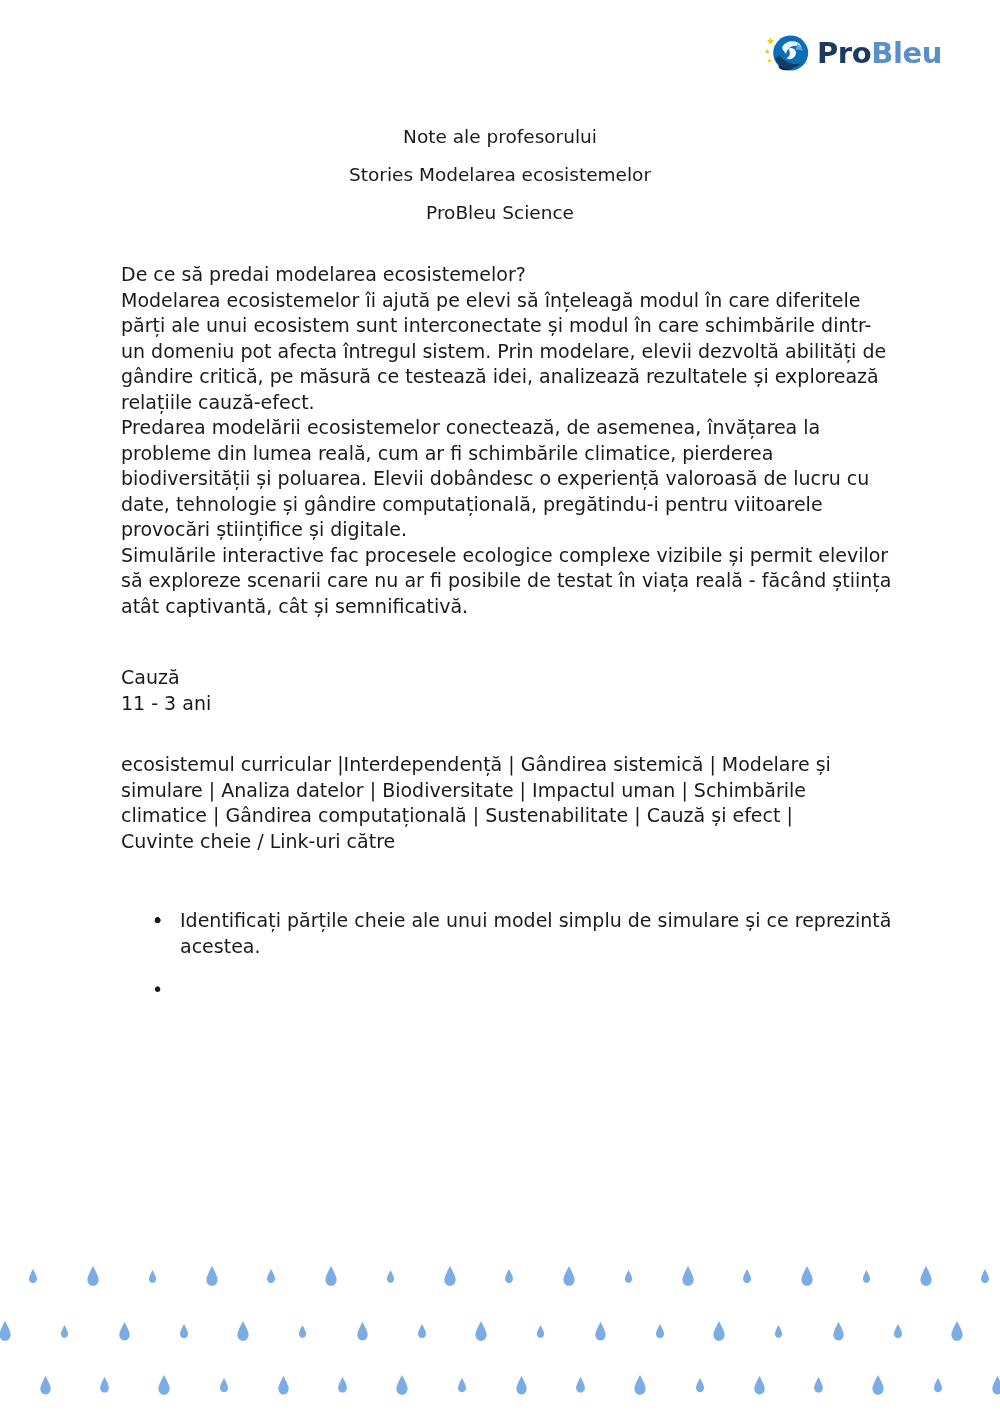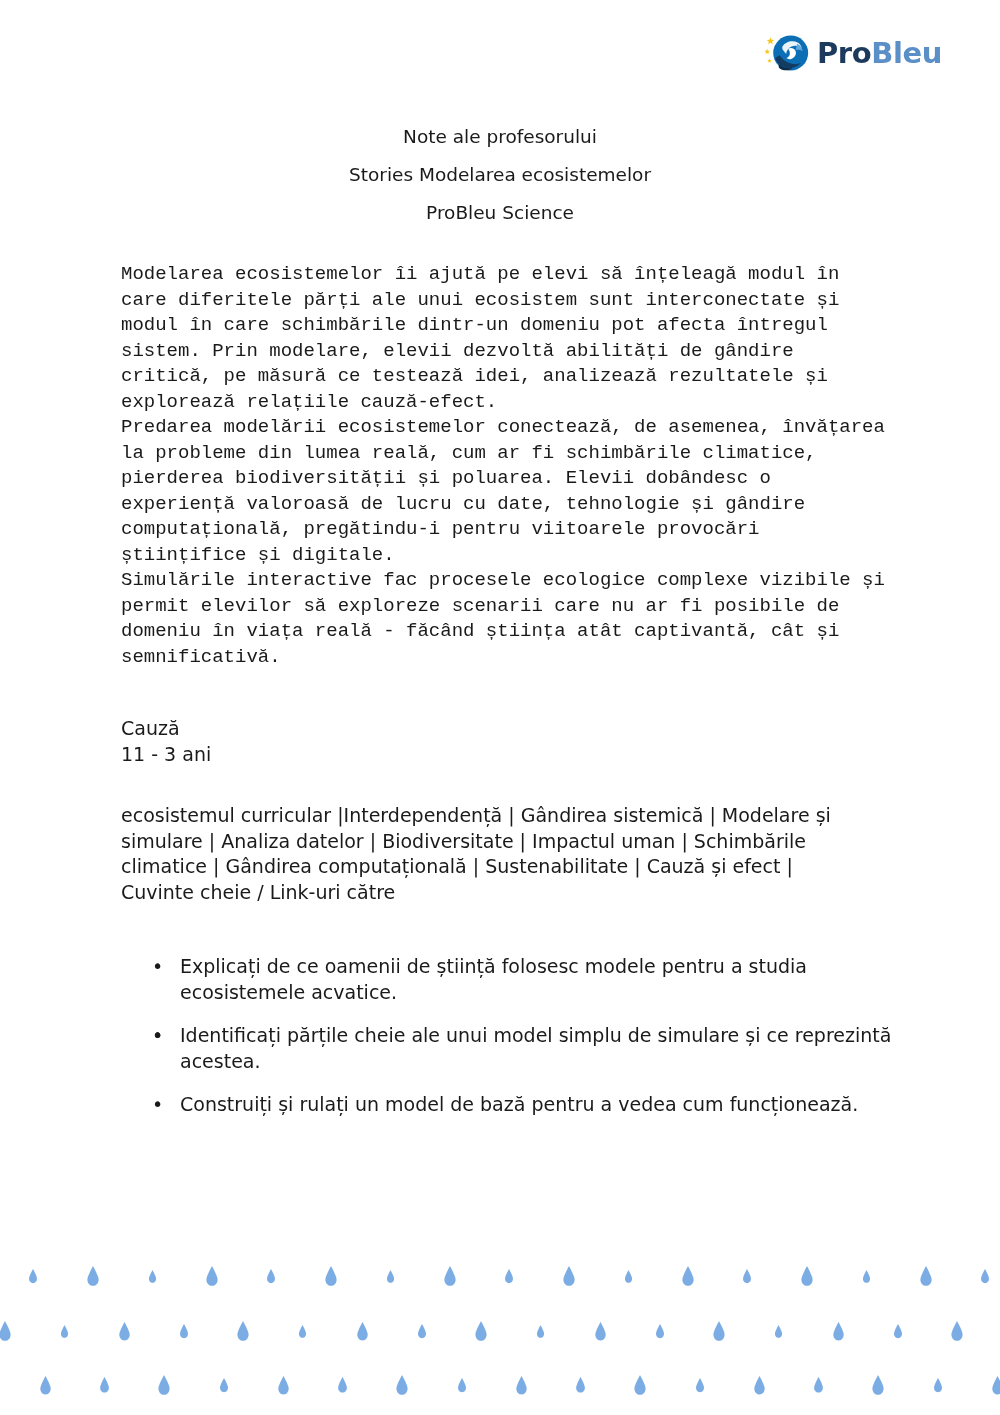"De ce să predai modelarea" p.h { html: none -> <p>De ce să predai modelarea ecosistemelor?</p> }
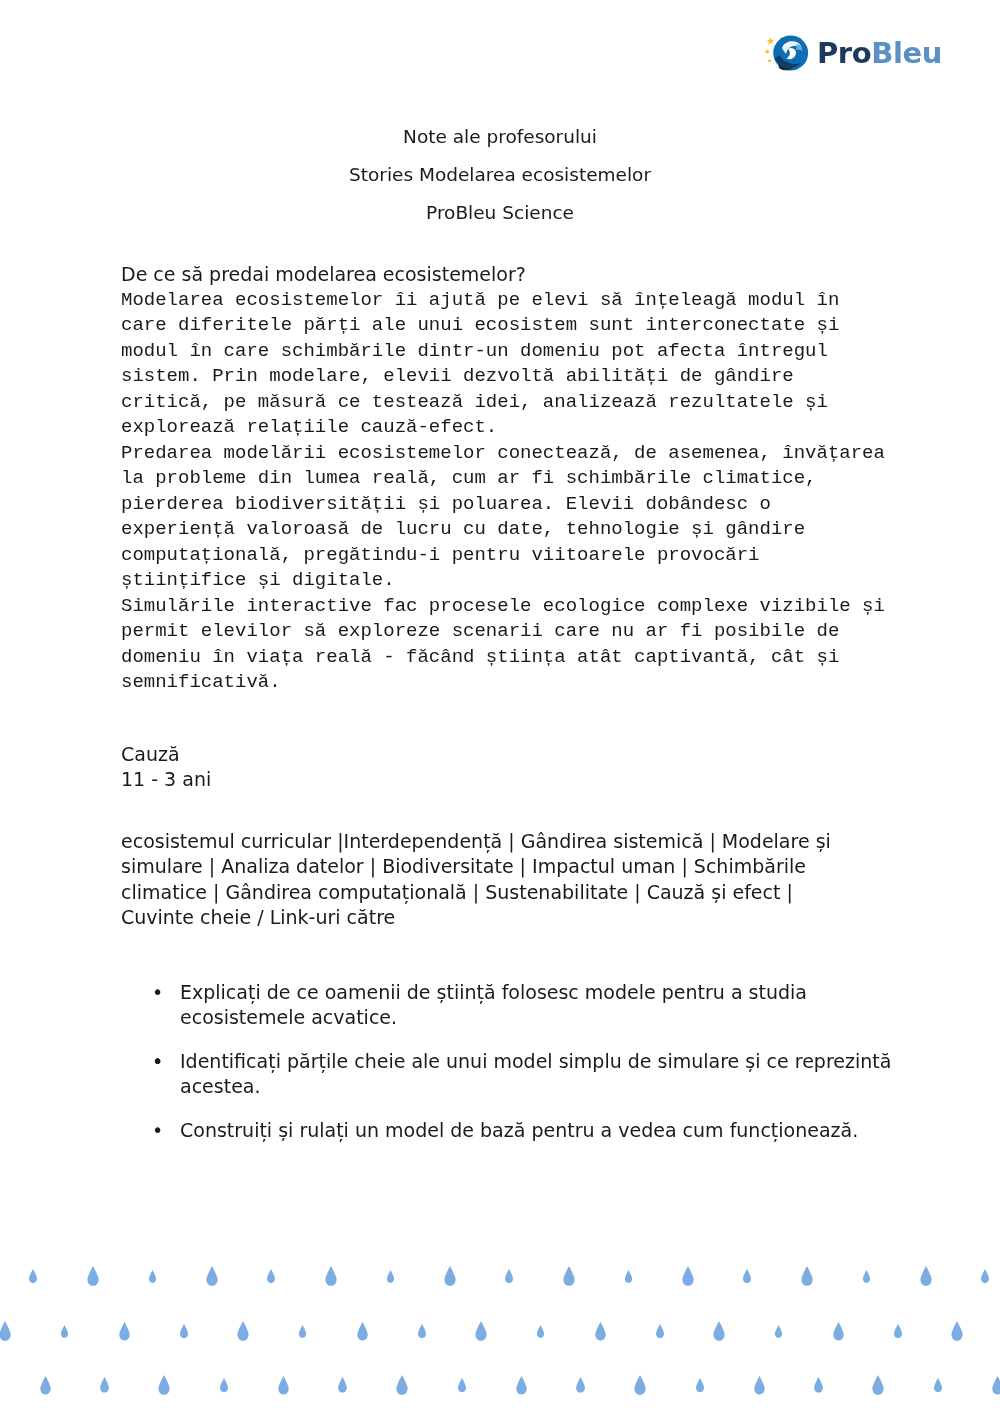"Modelarea ecosistemelor îi ajută pe" .para { font-family: Liberation Mono, monospace -> none }
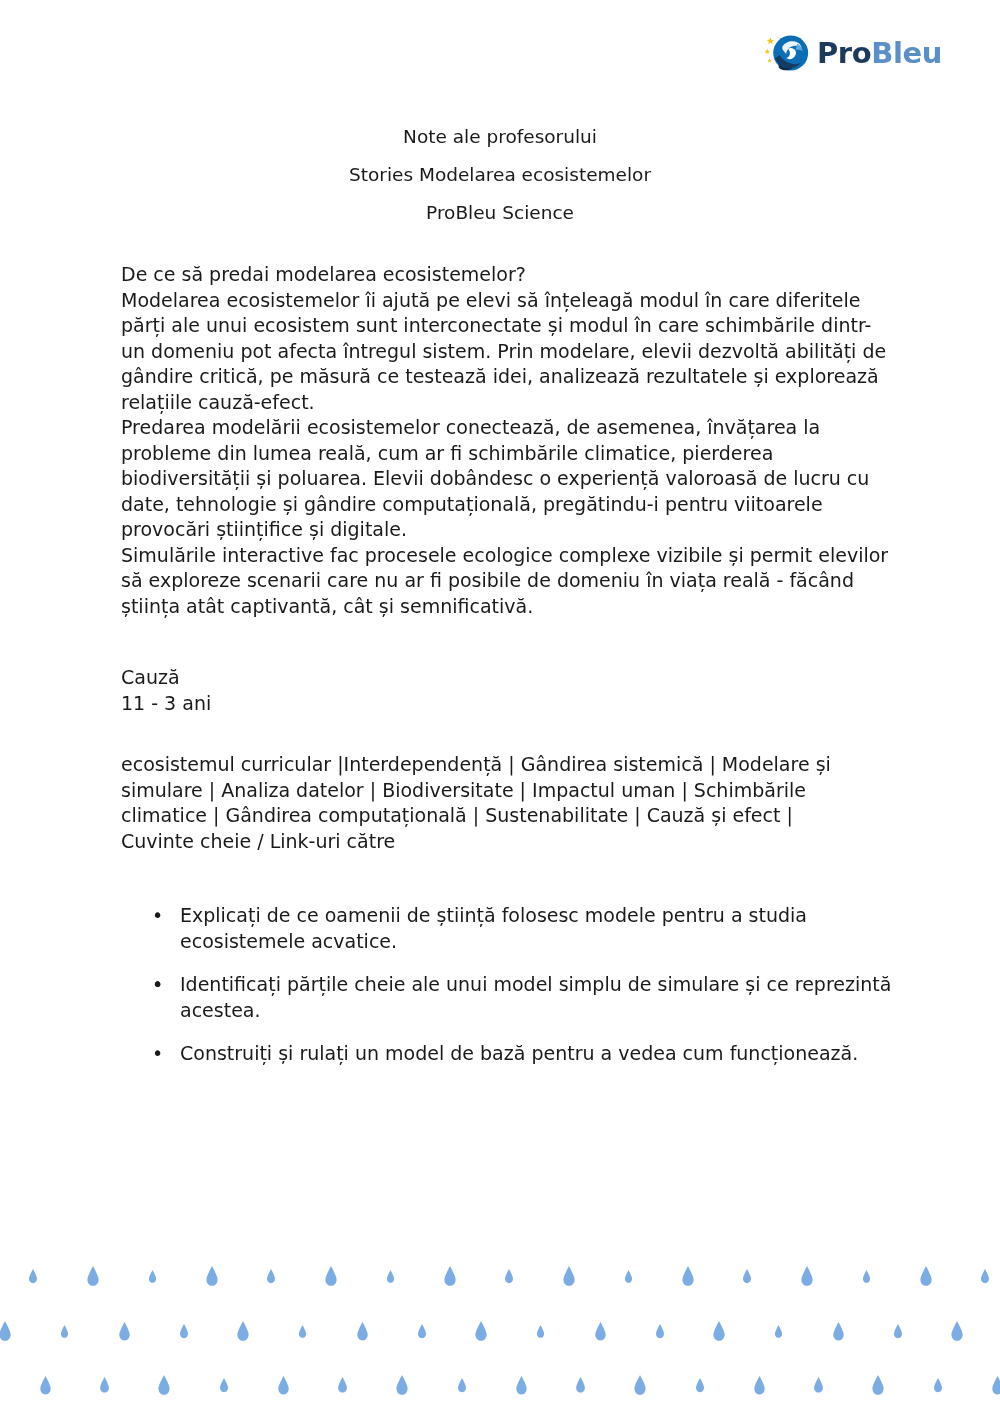"Simulările interactive fac procesele" p.para { text: domeniu -> testat }
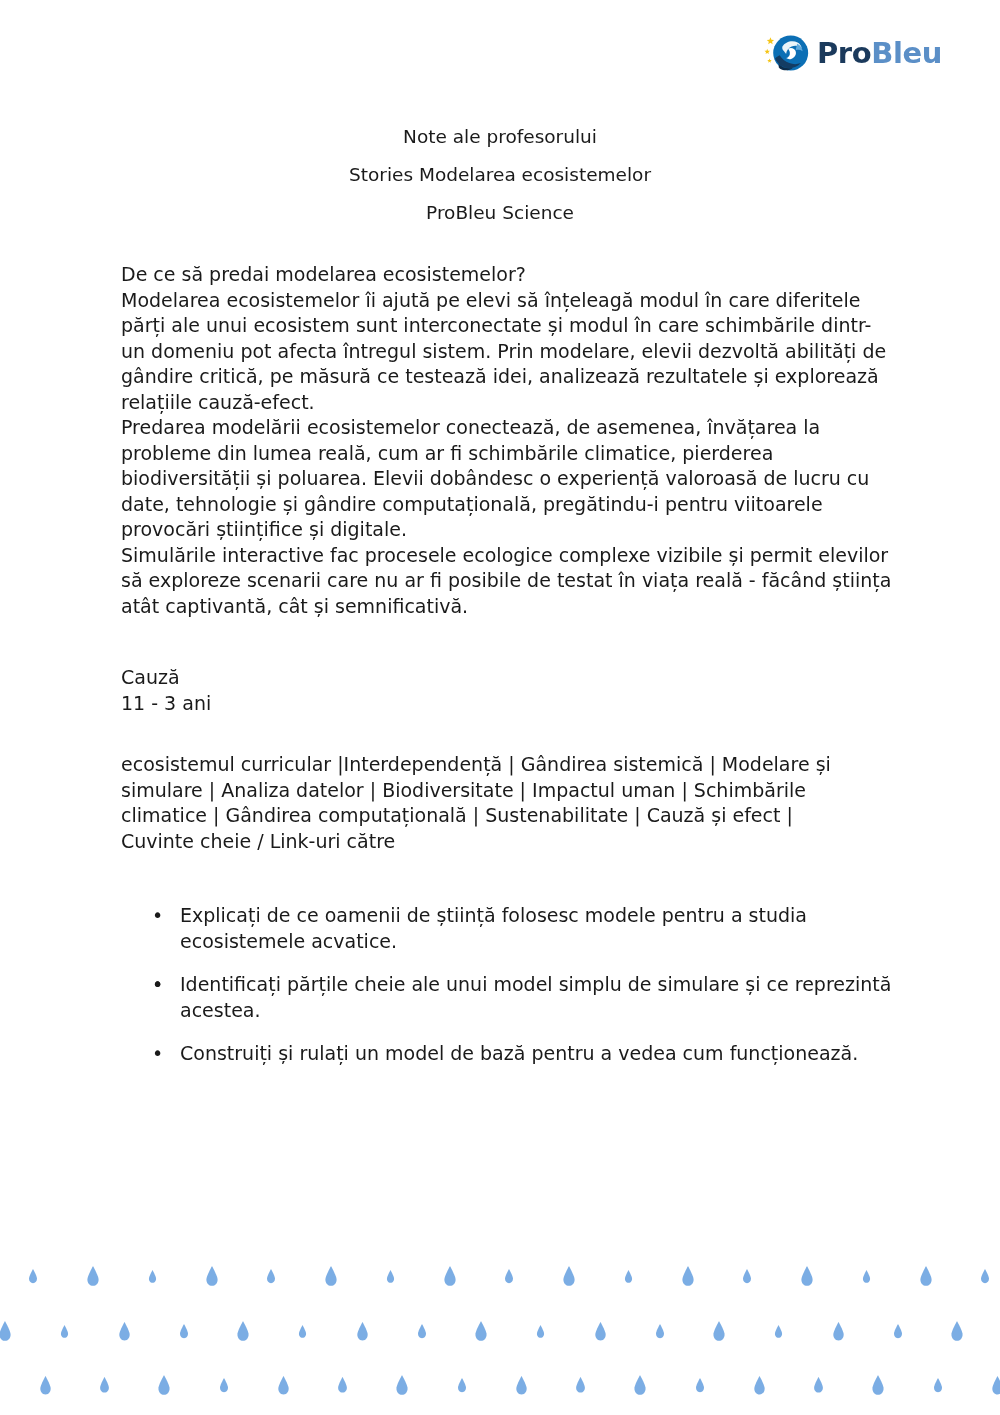"Explicați de ce oamenii de" span { html: <span>Explicați de ce oamenii de știință folosesc modele pentru a studia ecosistemele acvatice.</span> -> none }
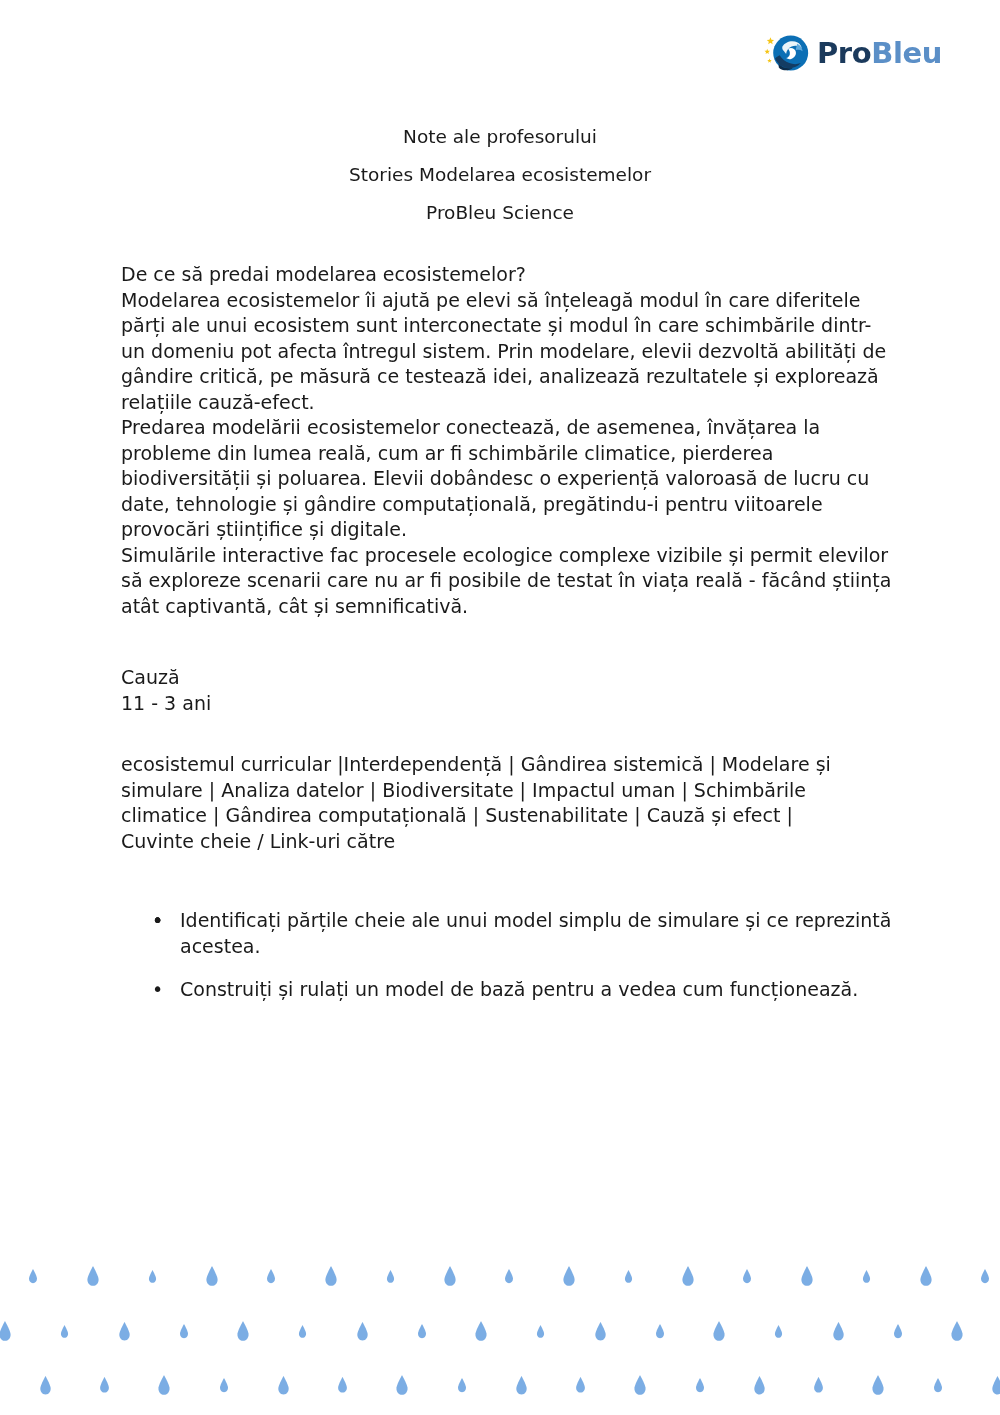"Construiți și rulați un model" span { html: <span>Construiți și rulați un model de bază pentru a vedea cum funcționează.</span> -> none }
